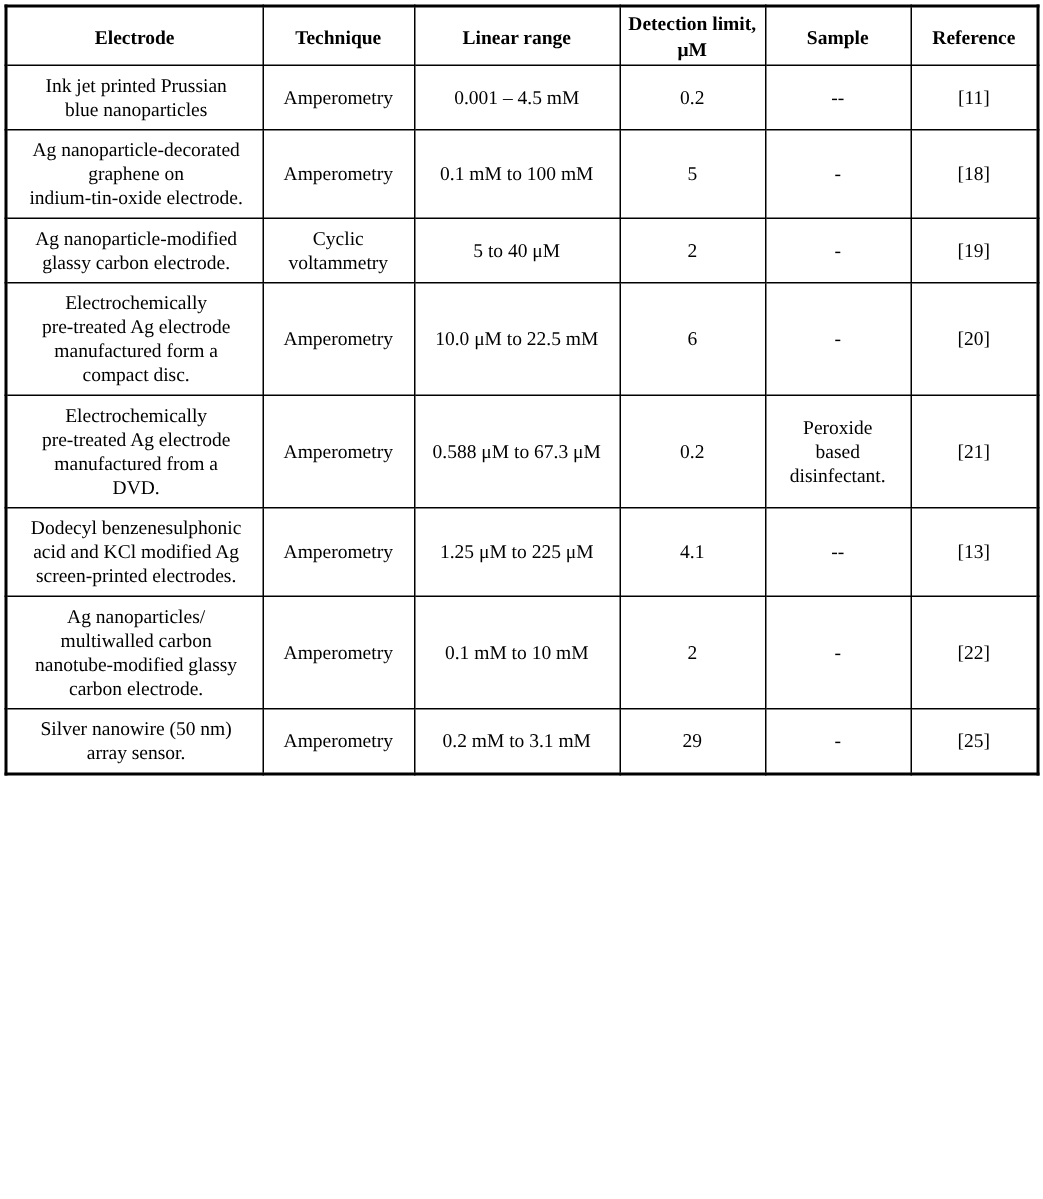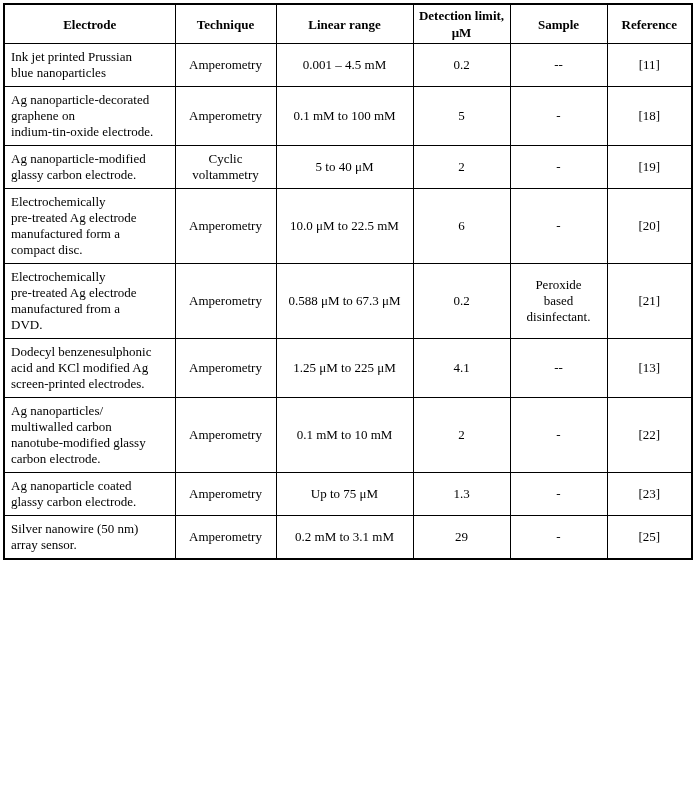"Ink jet printed Prussian" td.left { text-align: left -> center }
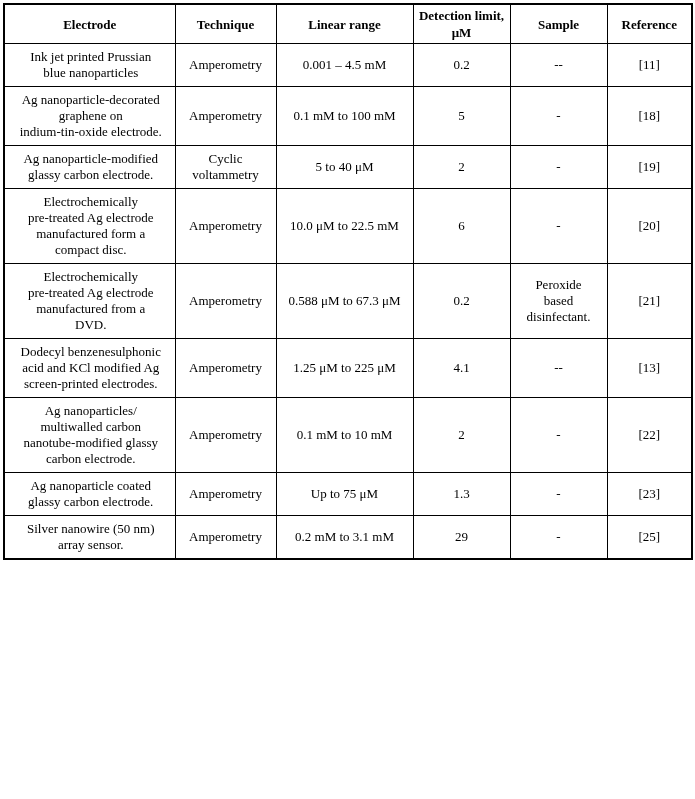"Ag nanoparticle coated" tr { html: <tr> <td>Ag nanoparticle coated glassy carbon electrode.</td> <td>Amperometry</td> <td>Up to 75 μM</td> <td>1.3</td> <td>-</td> <td>[23]</td> </tr> -> none }
